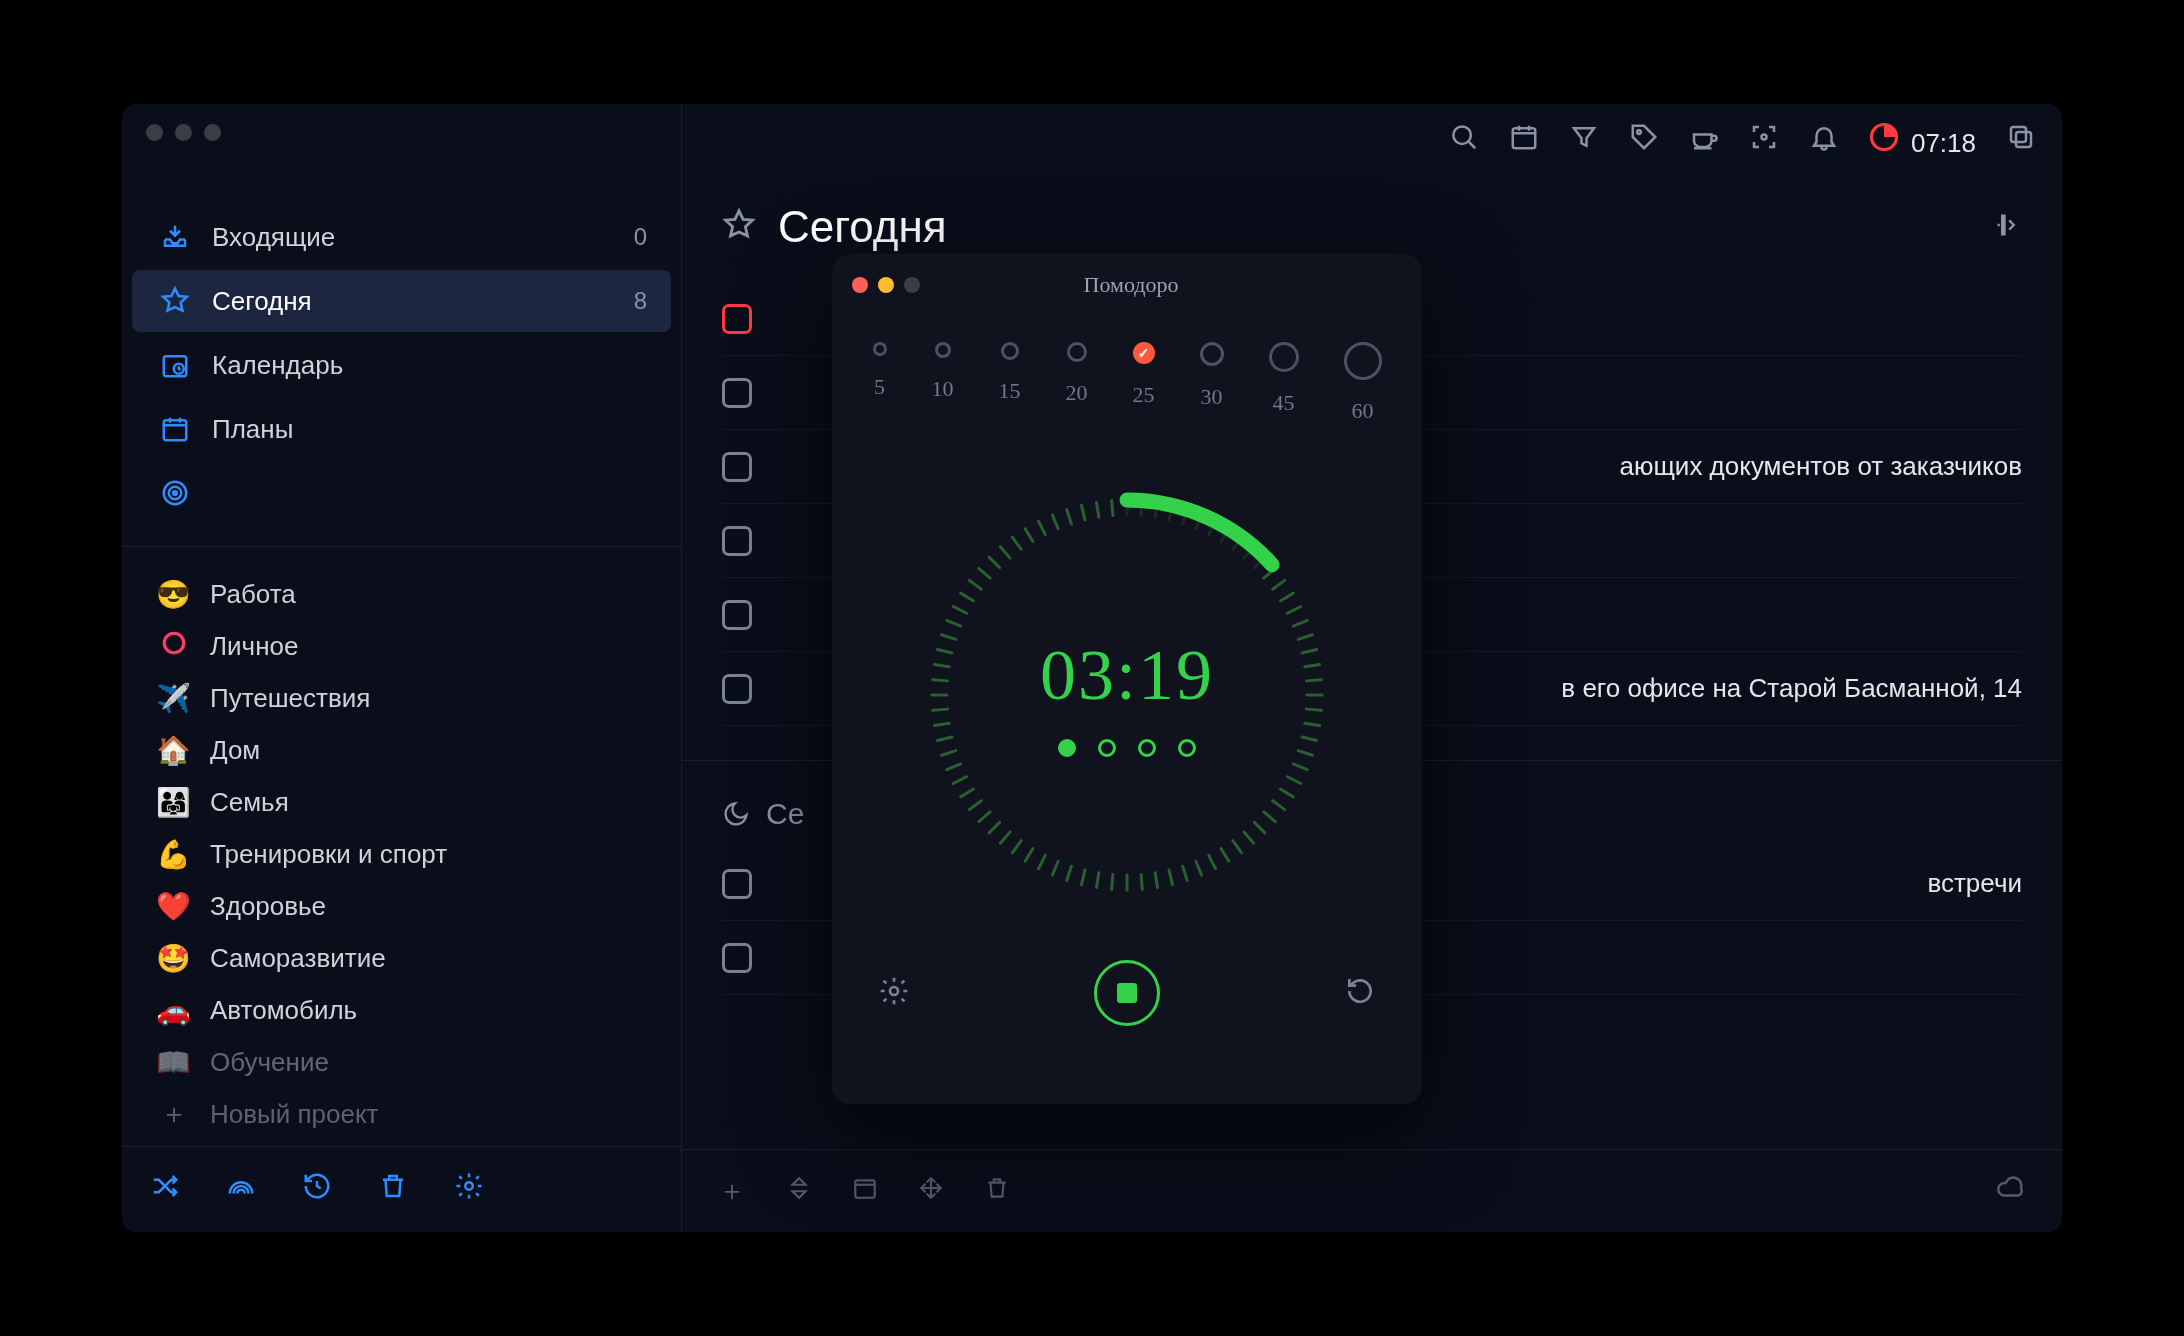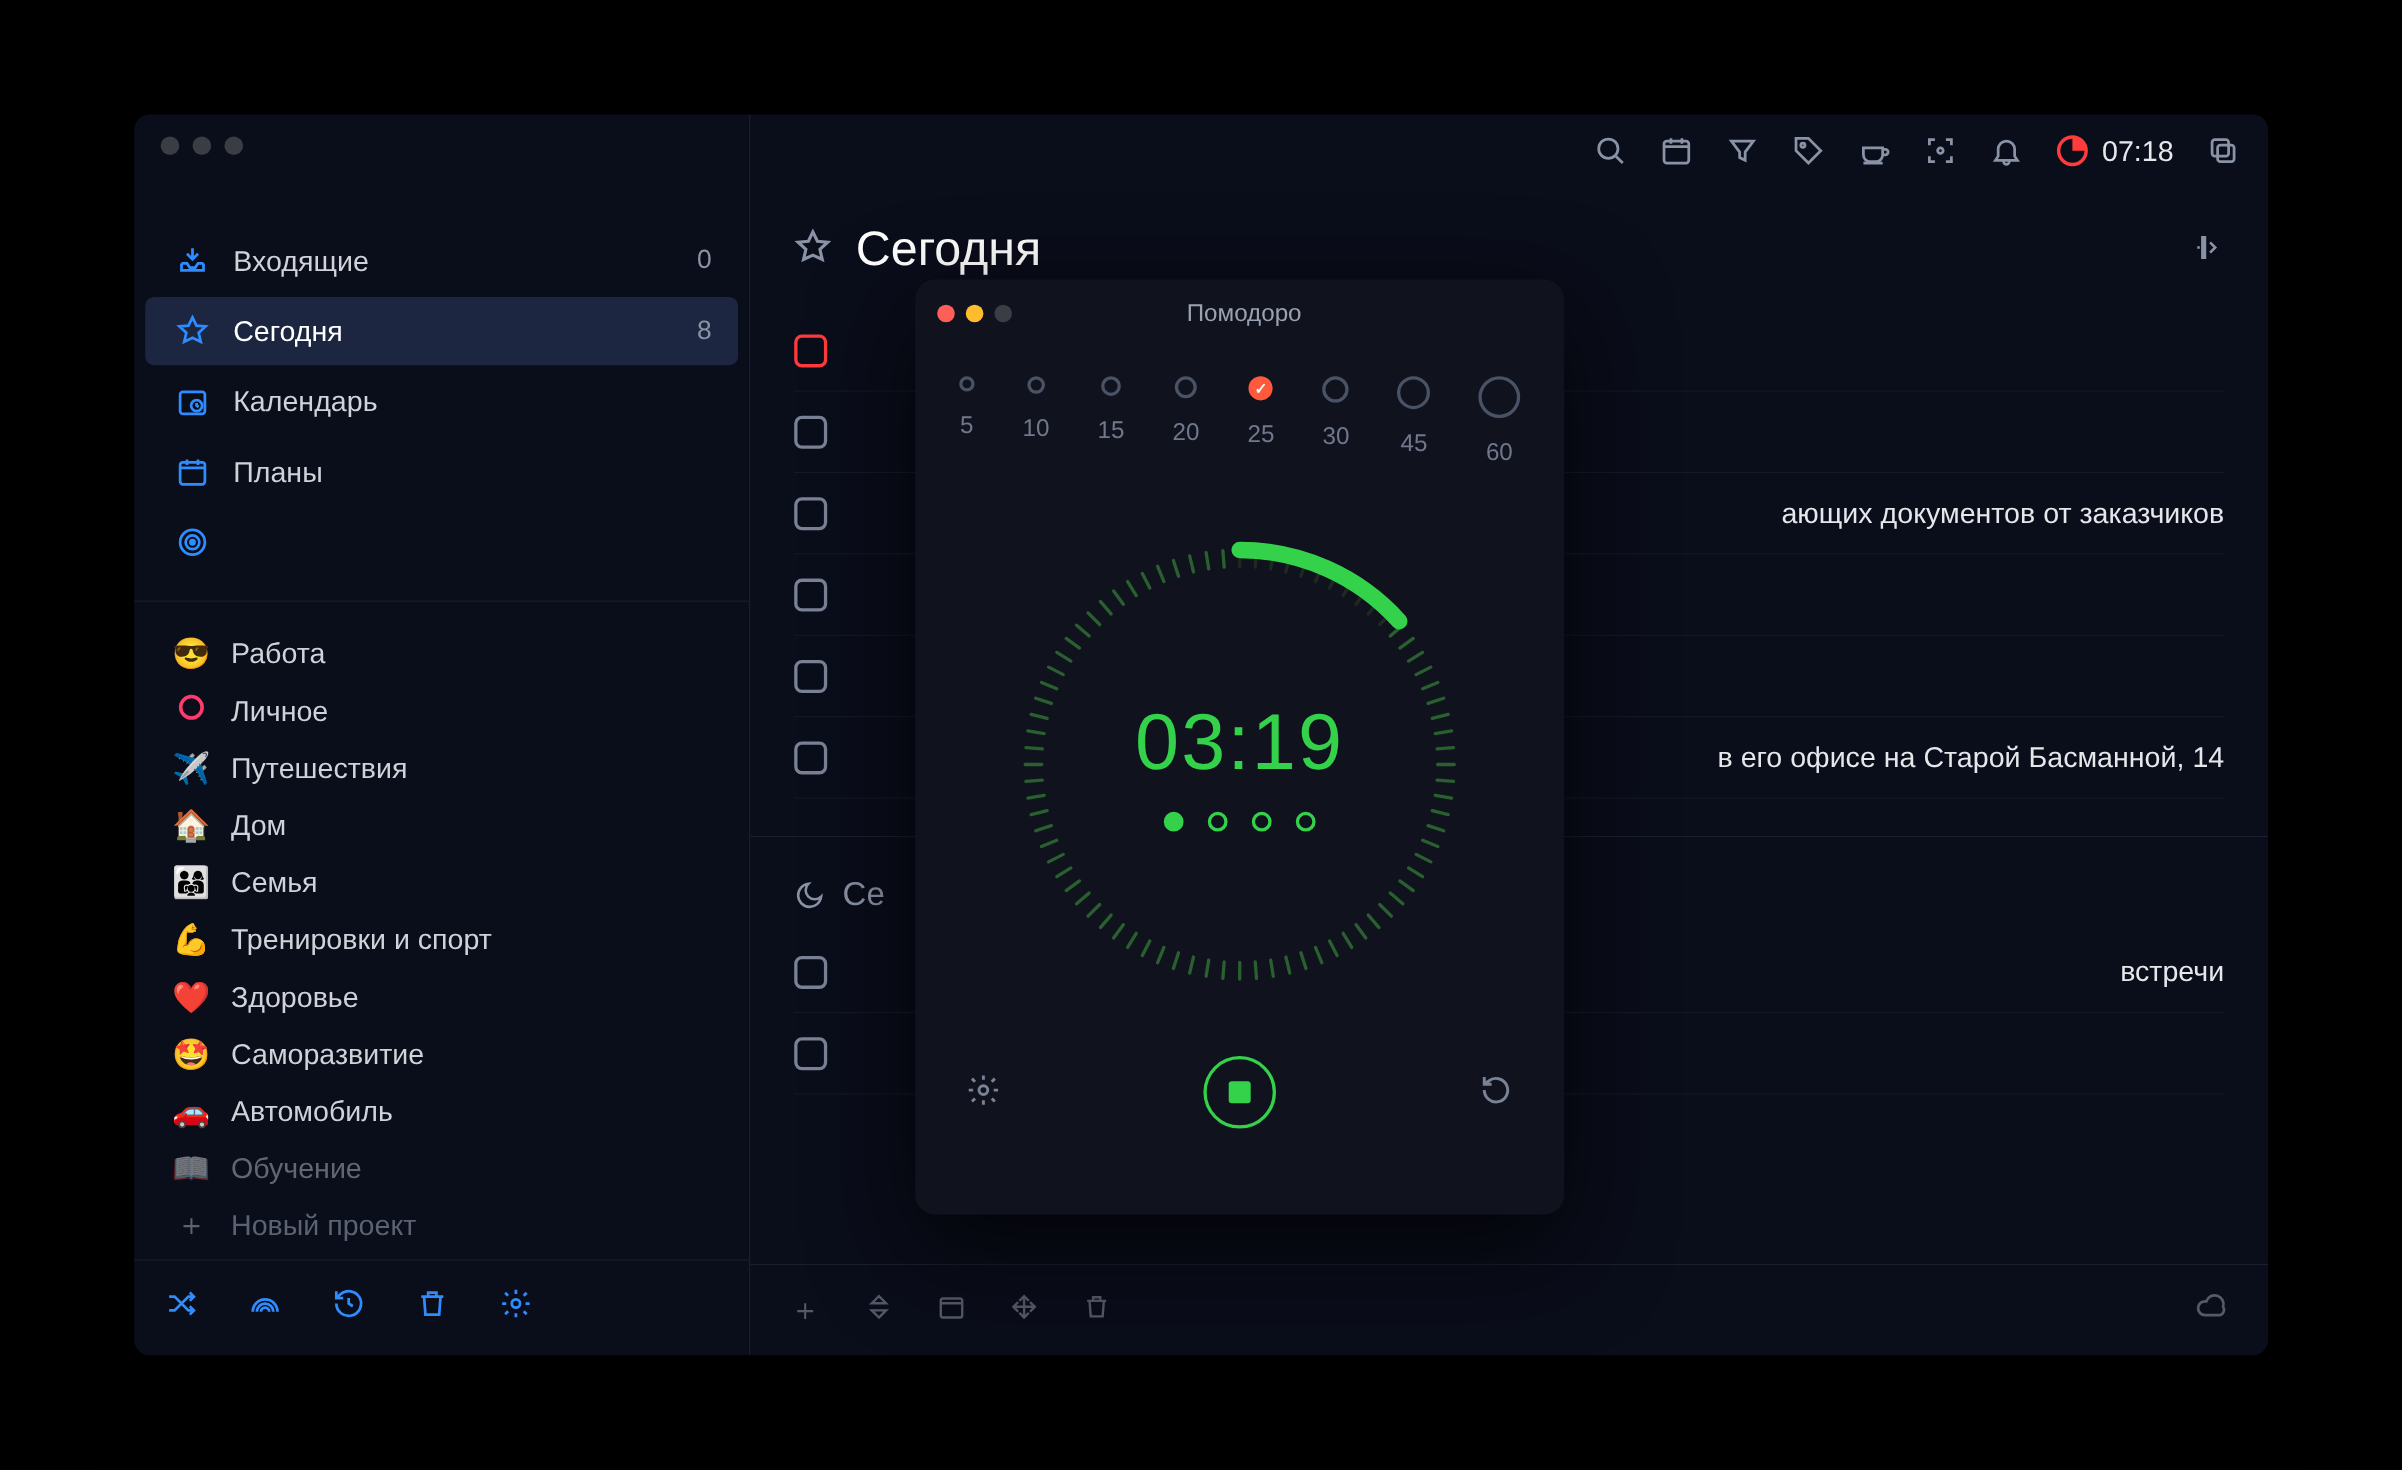"07:18" .toolbar { align-items: flex-start -> flex-end }
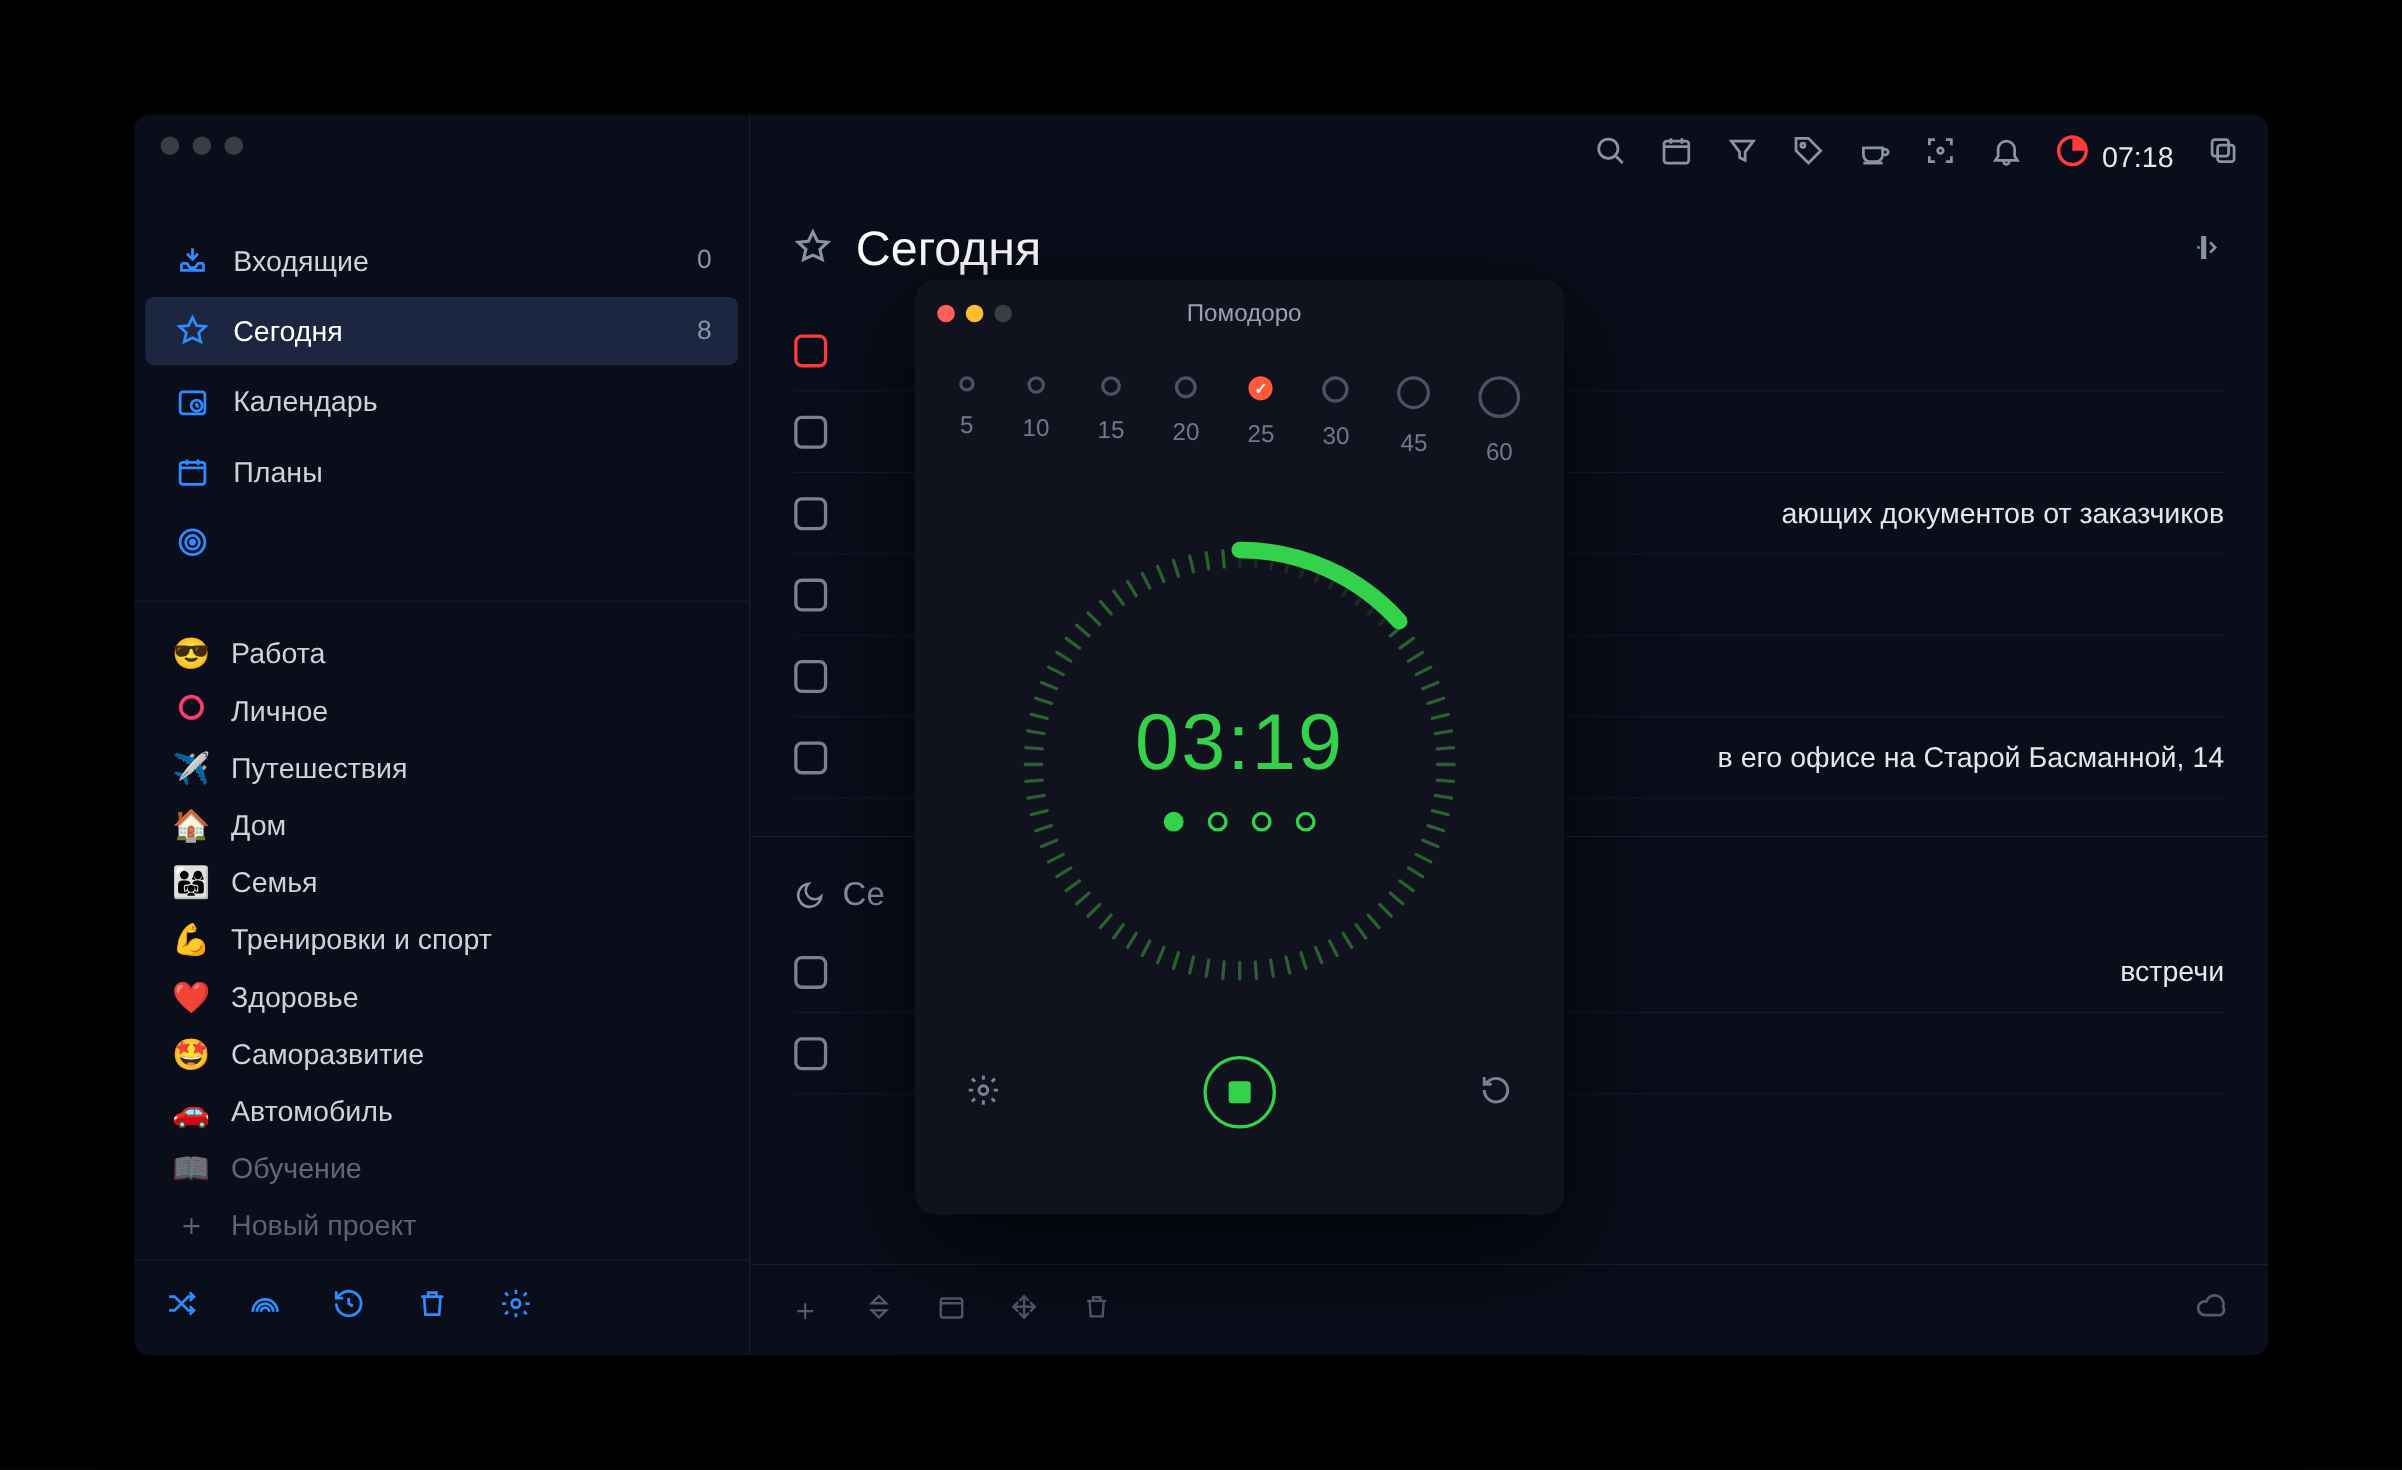"Помодоро" .pomo { font-family: none -> Liberation Serif, serif }
